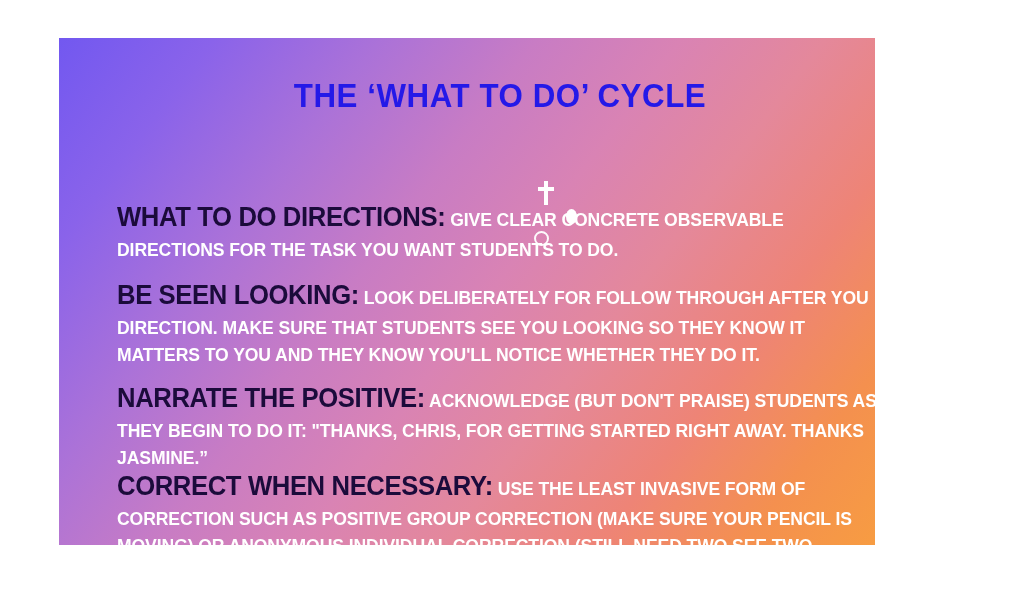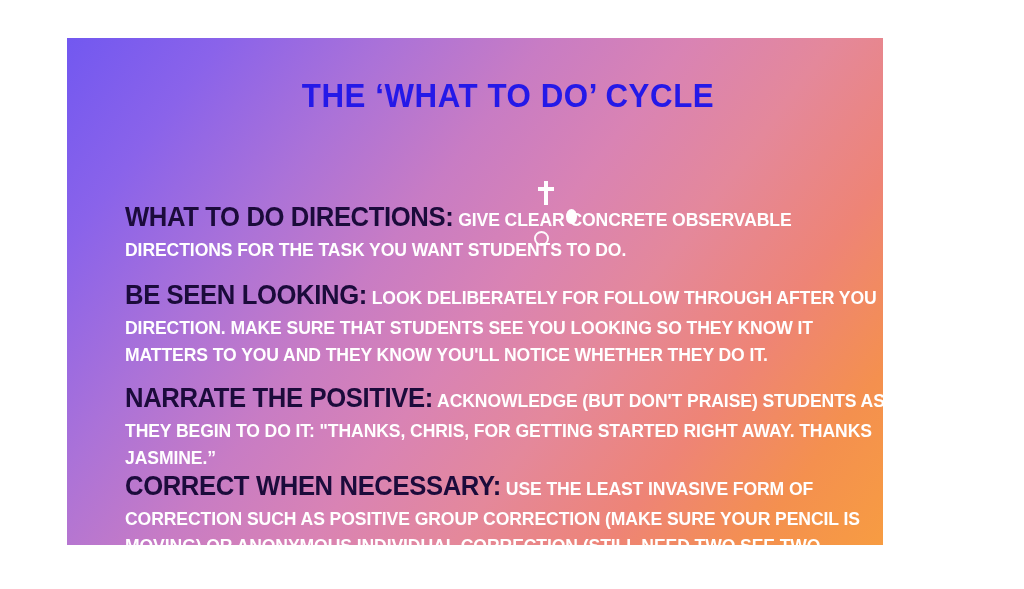"THE ‘WHAT TO DO’ CYCLE" #gradient-panel { left: 67px -> 59px }
